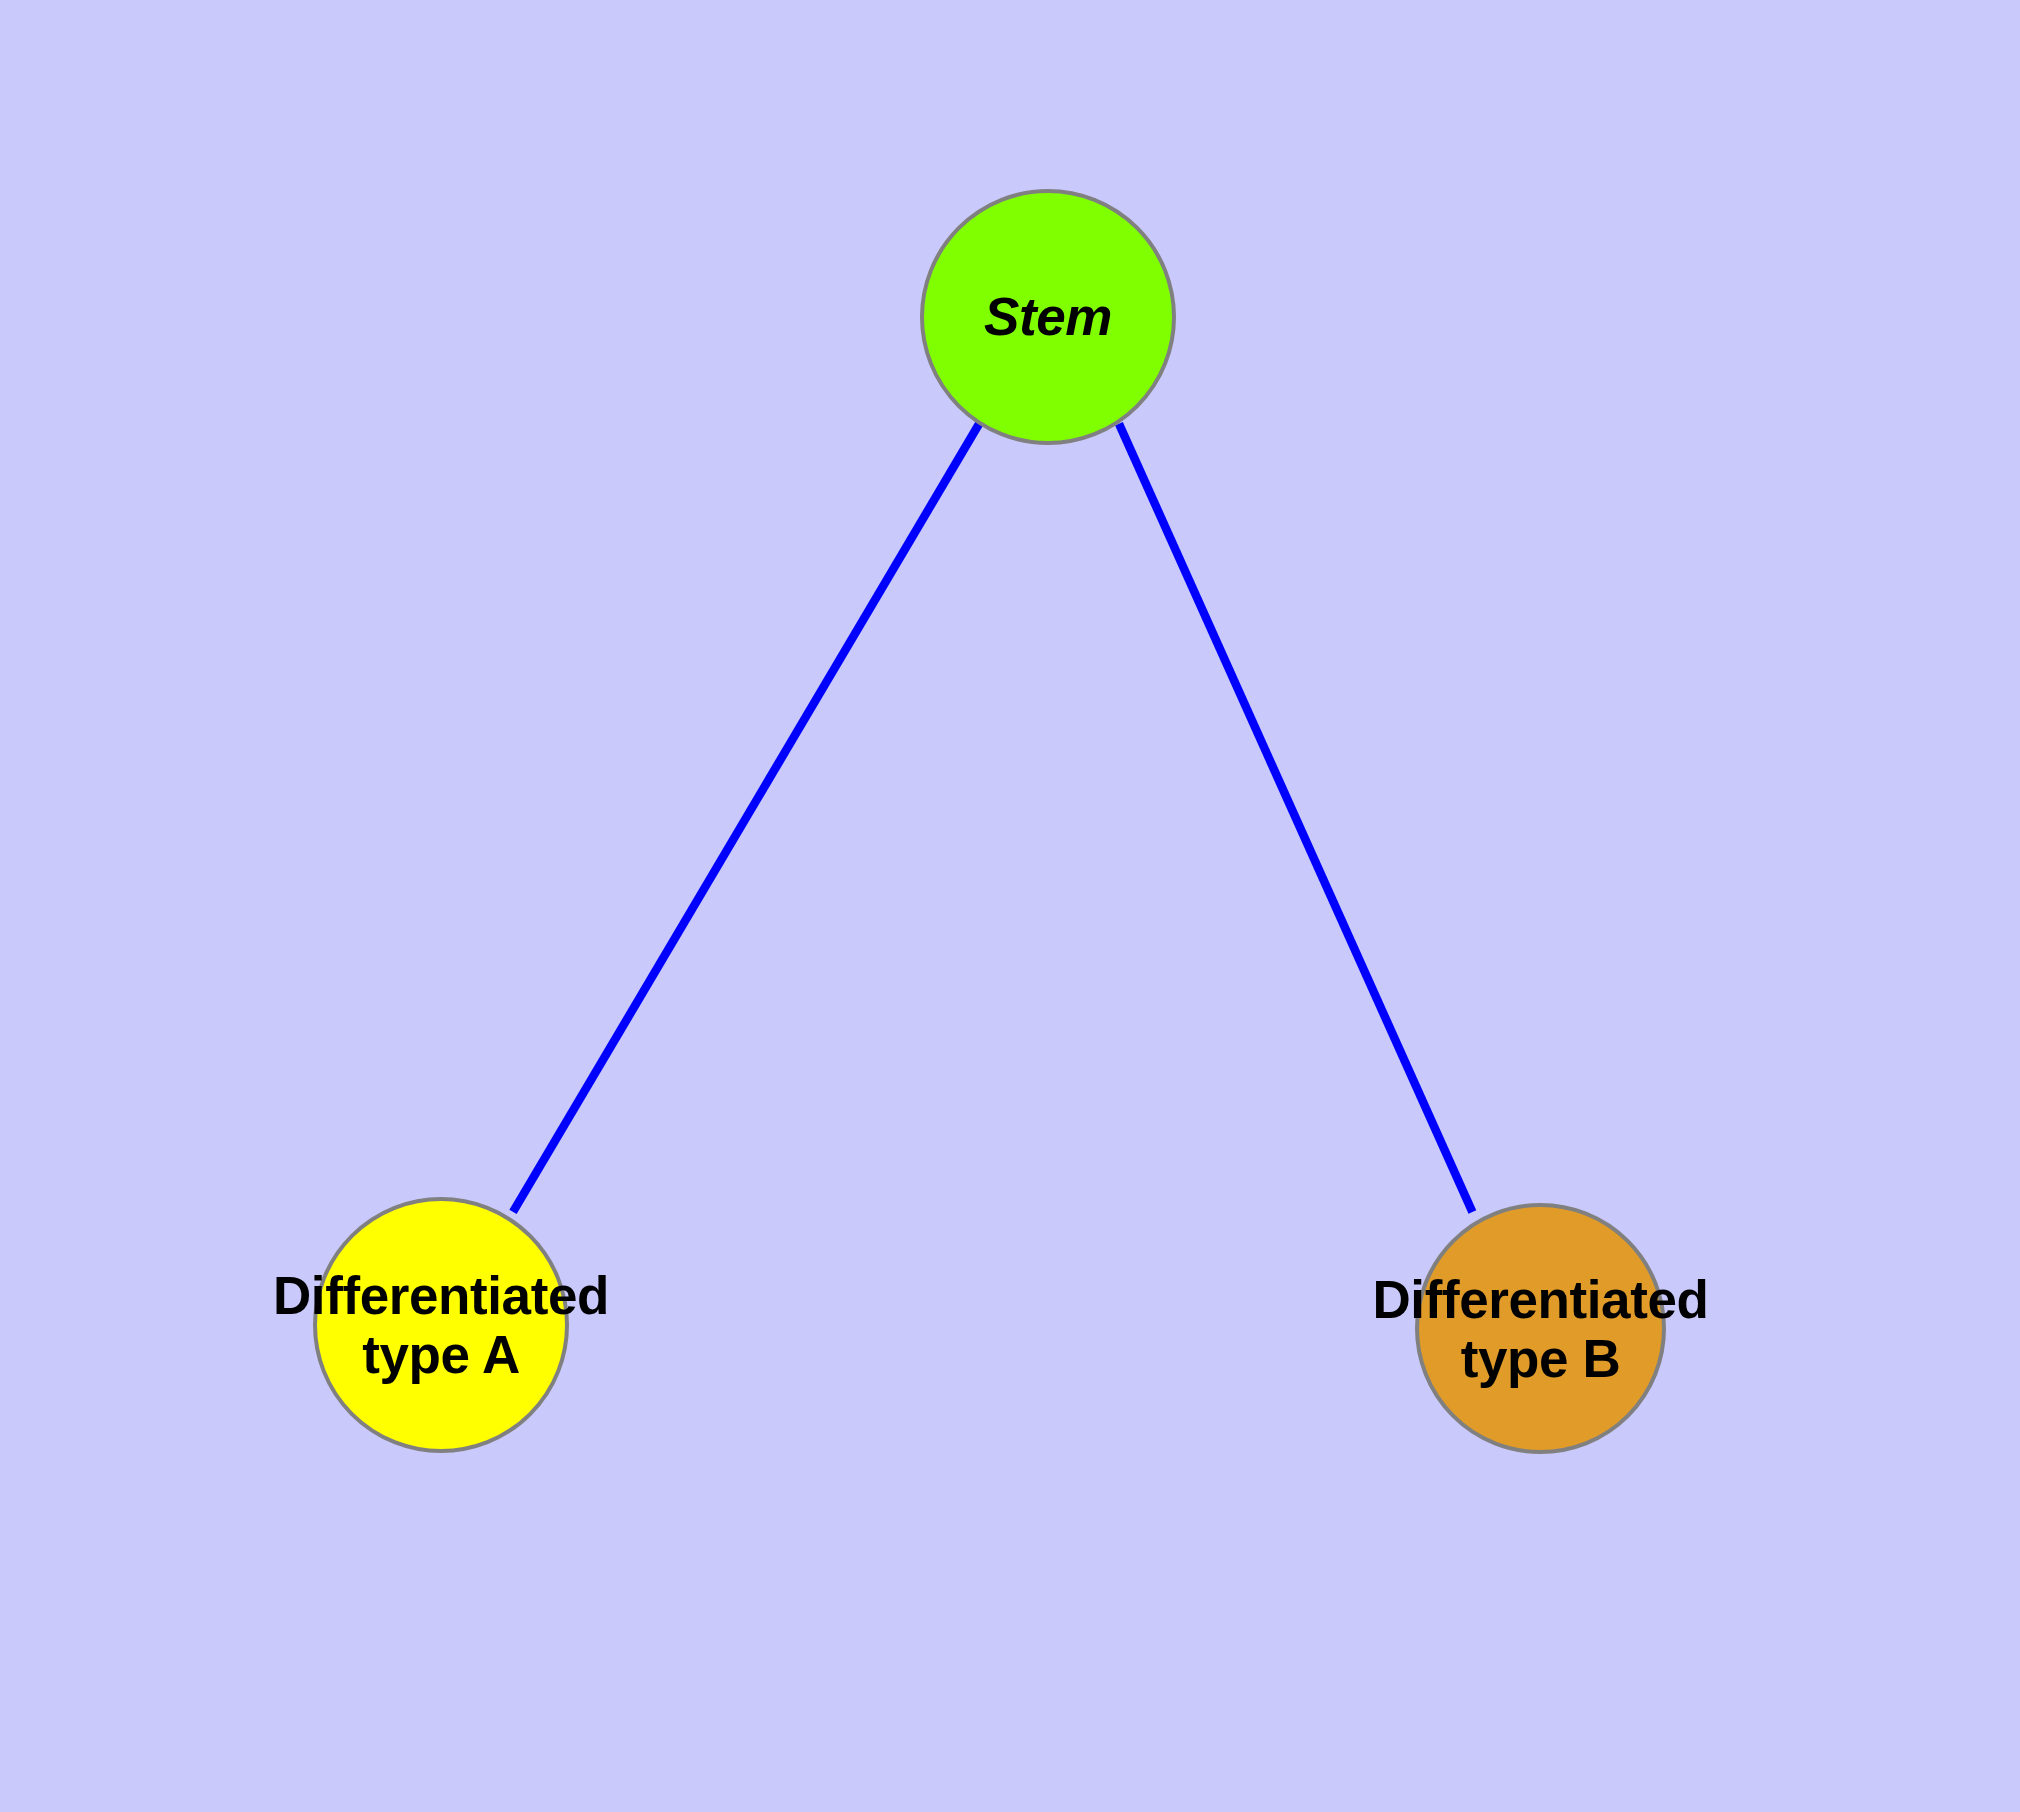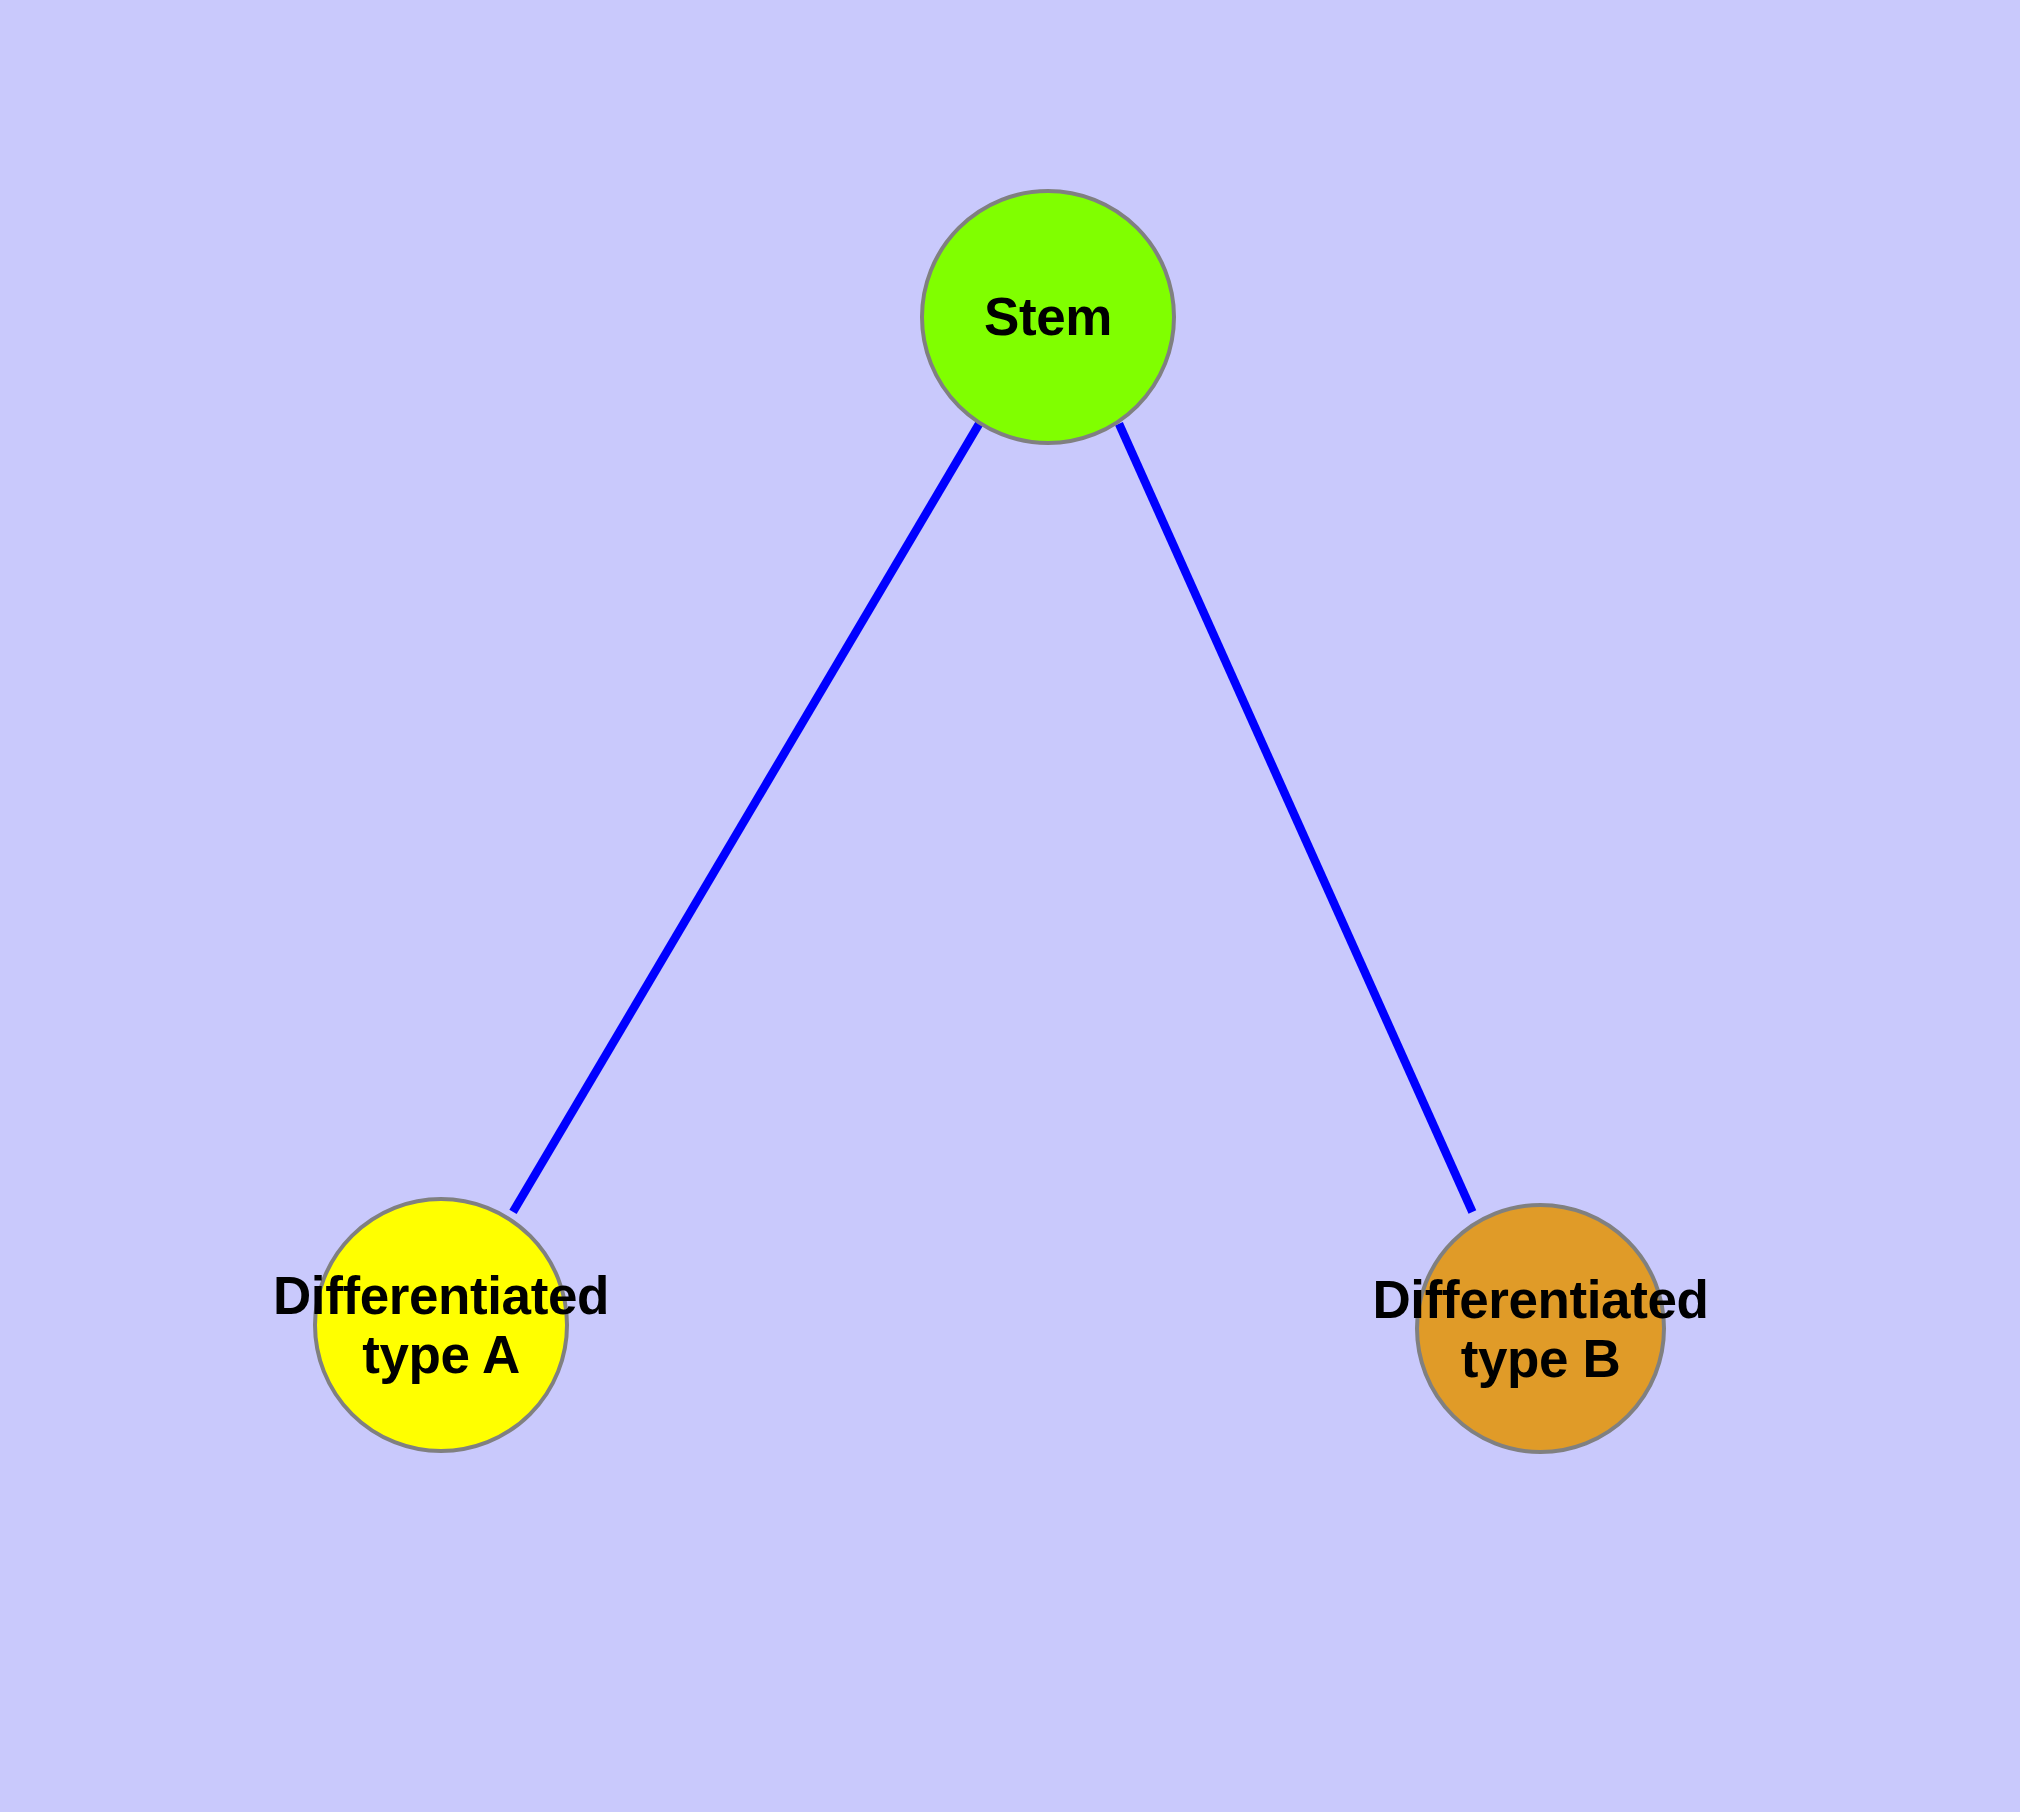"Stem" span.node-label { font-style: none -> italic }
